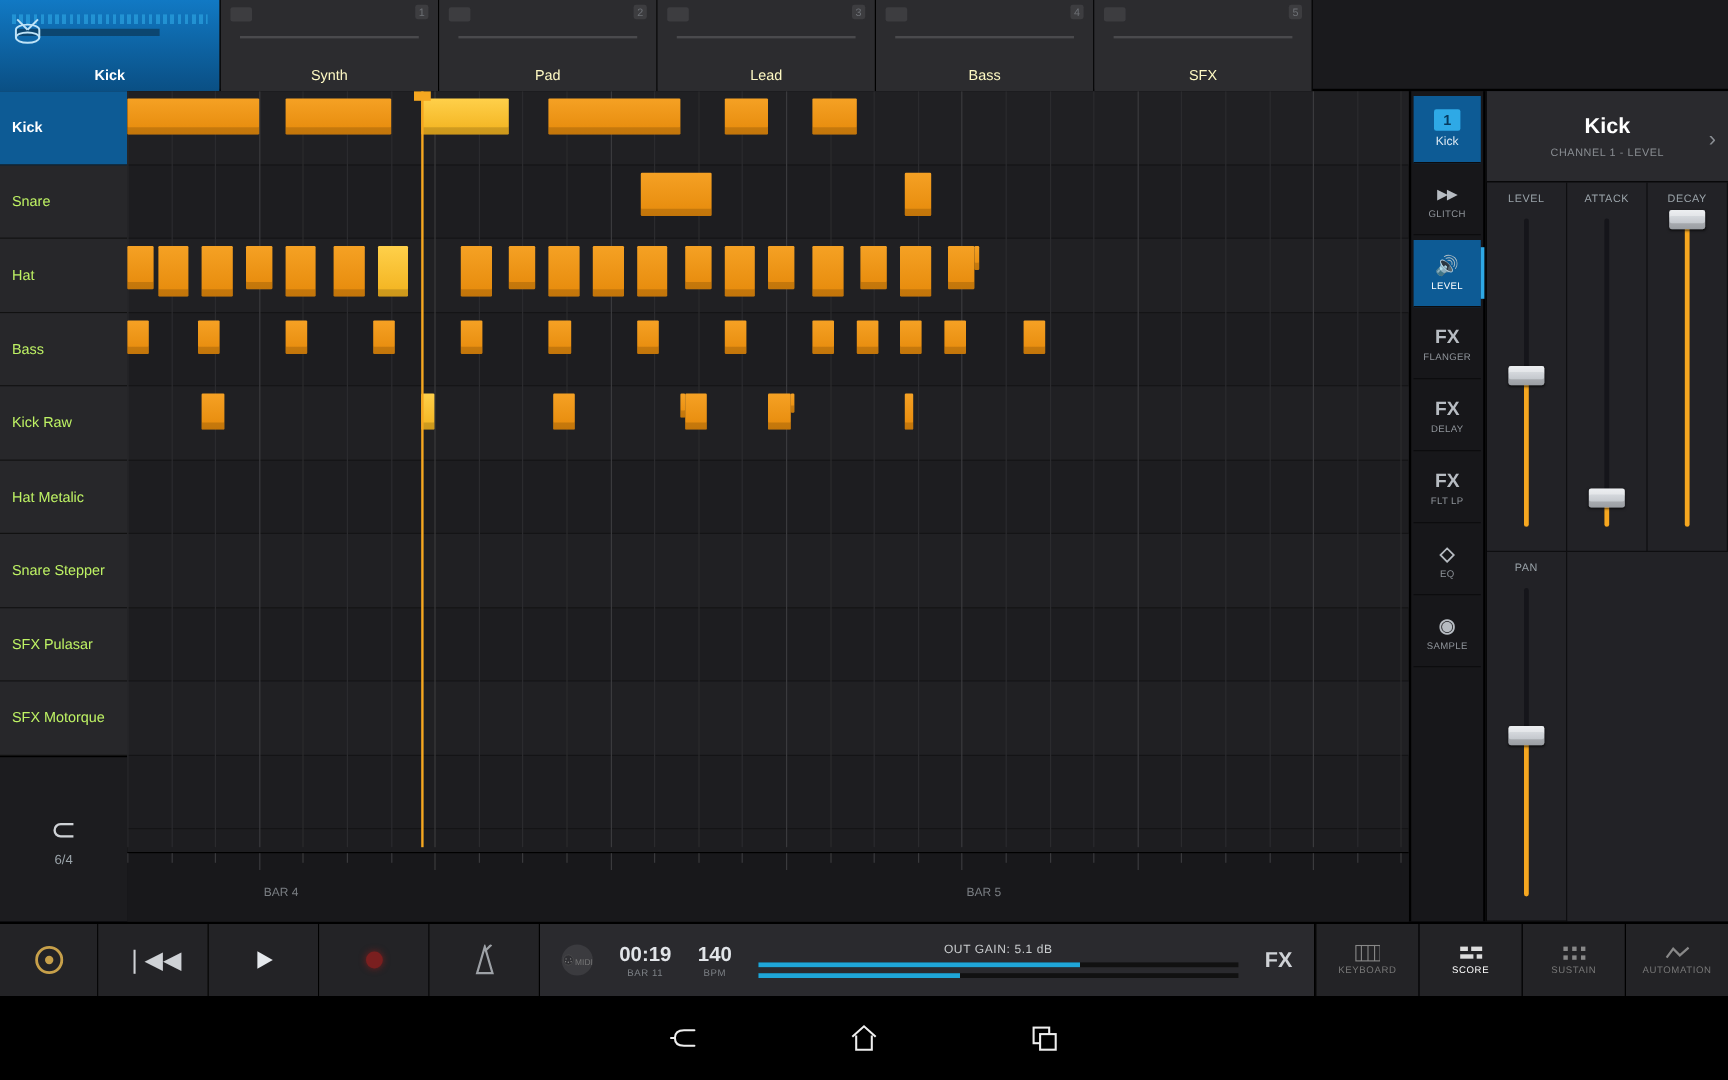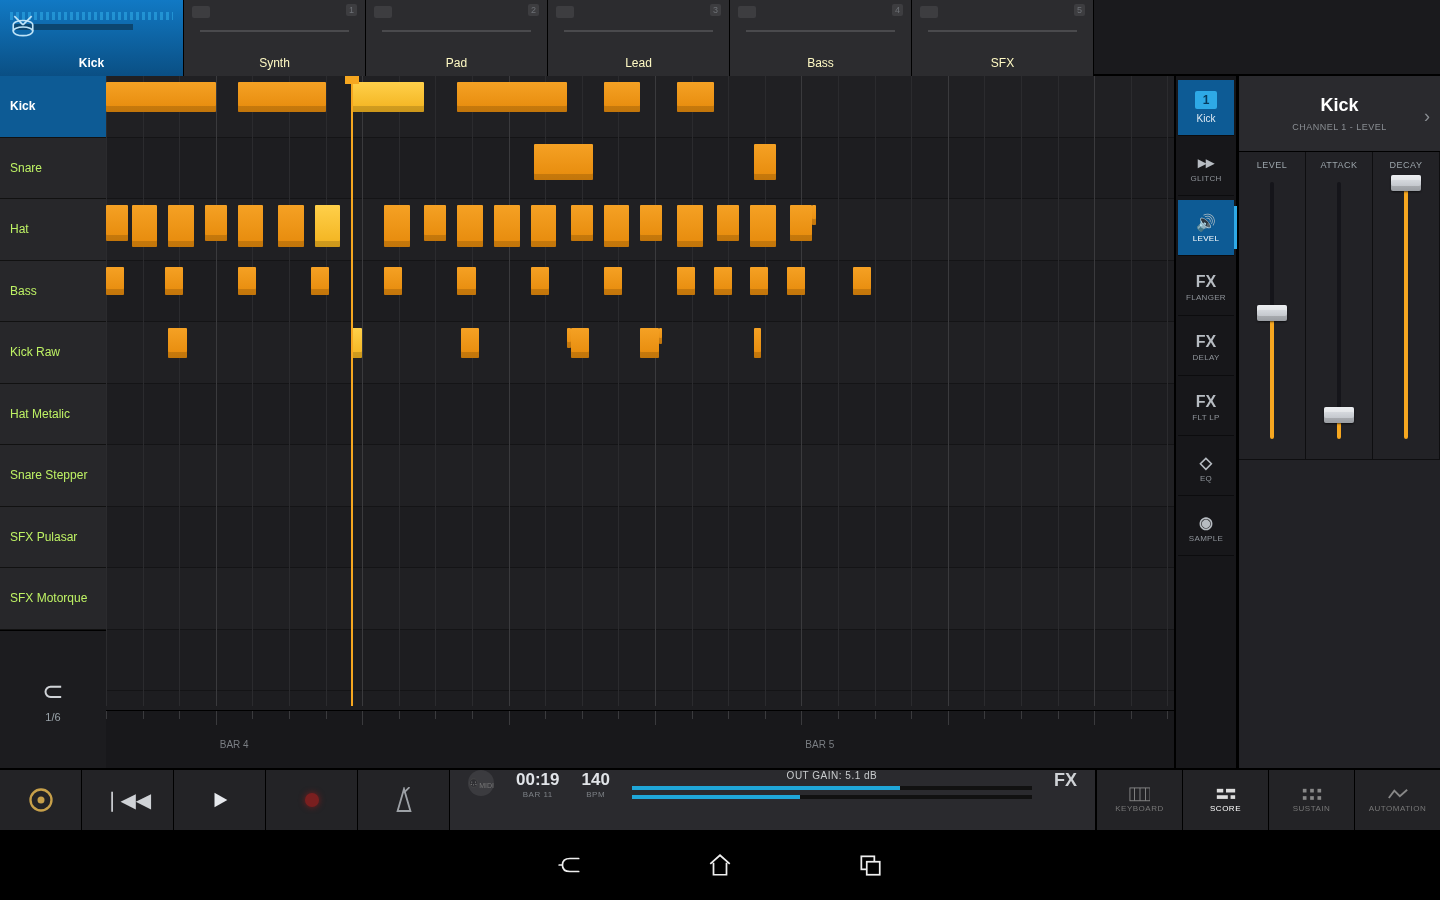"PAN" div.slcell { html: none -> <div> <div>PAN</div> <div> <div></div> <div></div> <div></div> </div> </div> }
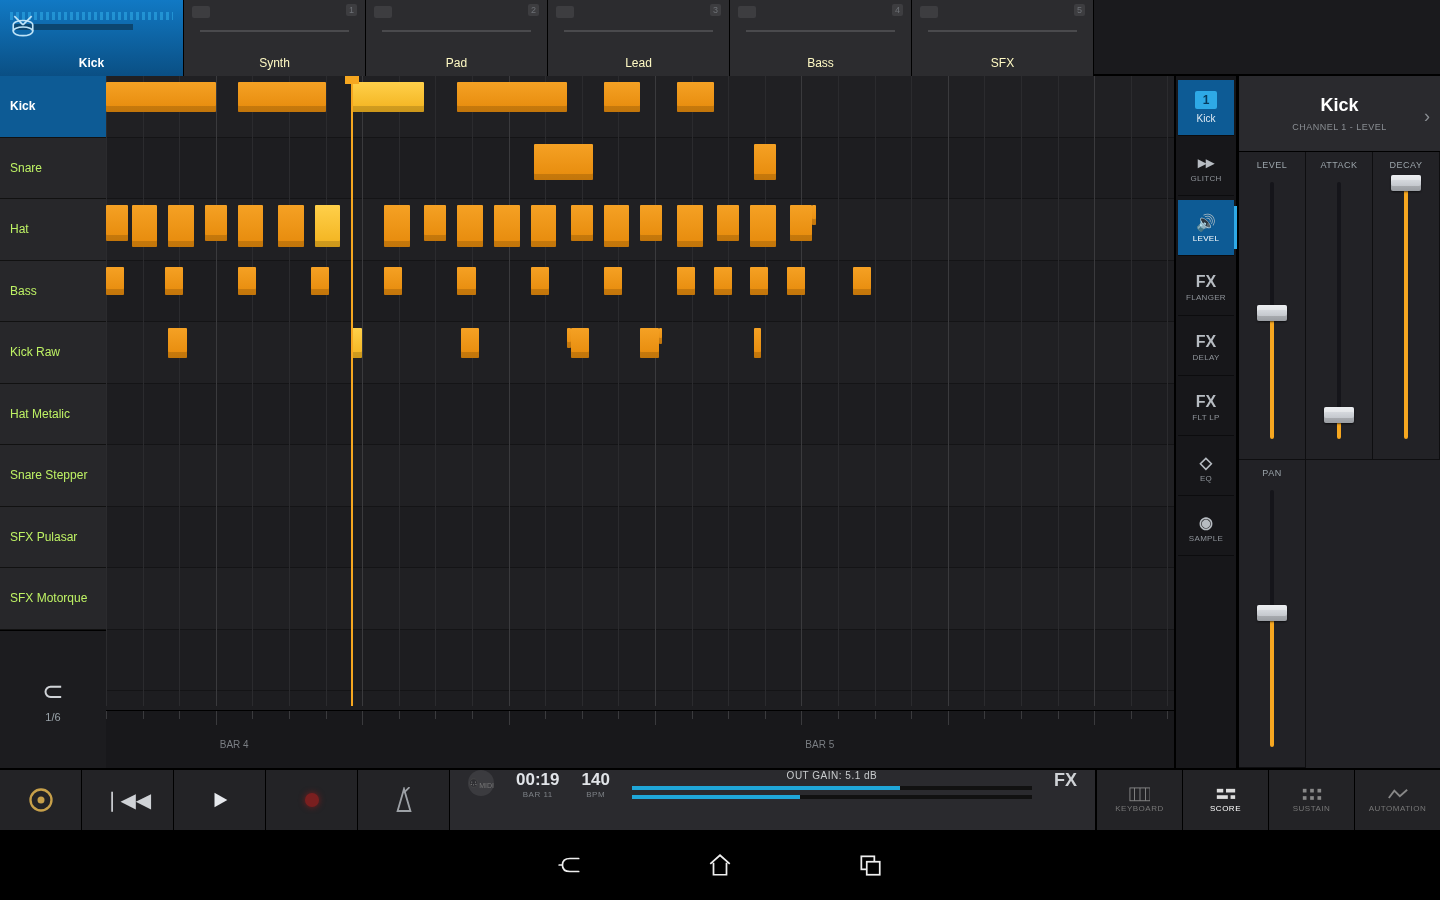"1/6" div.snapval { text: 1/6 -> 6/4 }
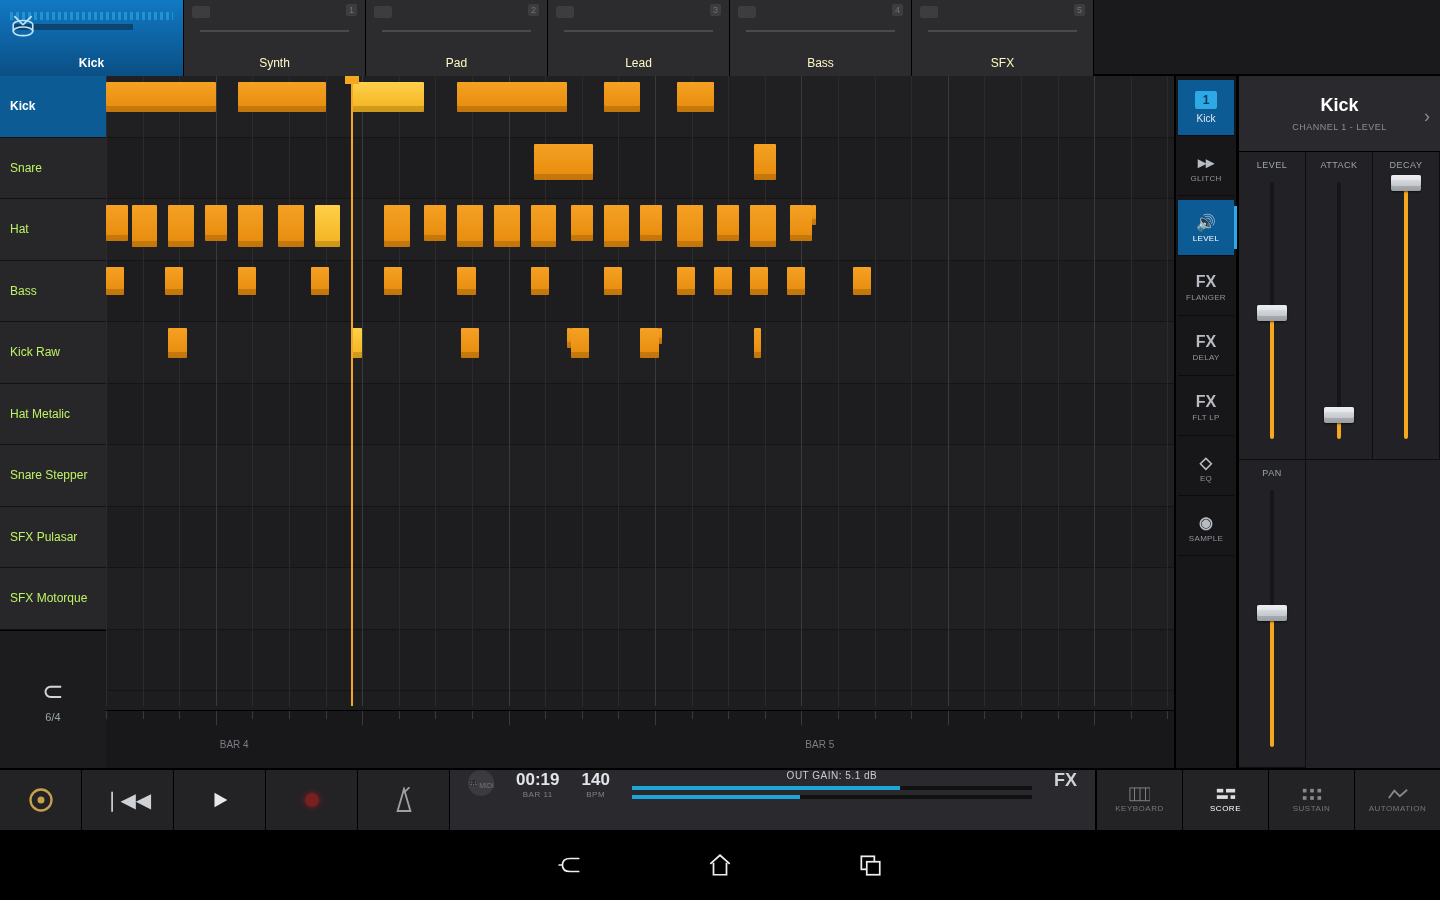"00:19" #tcenter { align-items: flex-start -> center }
